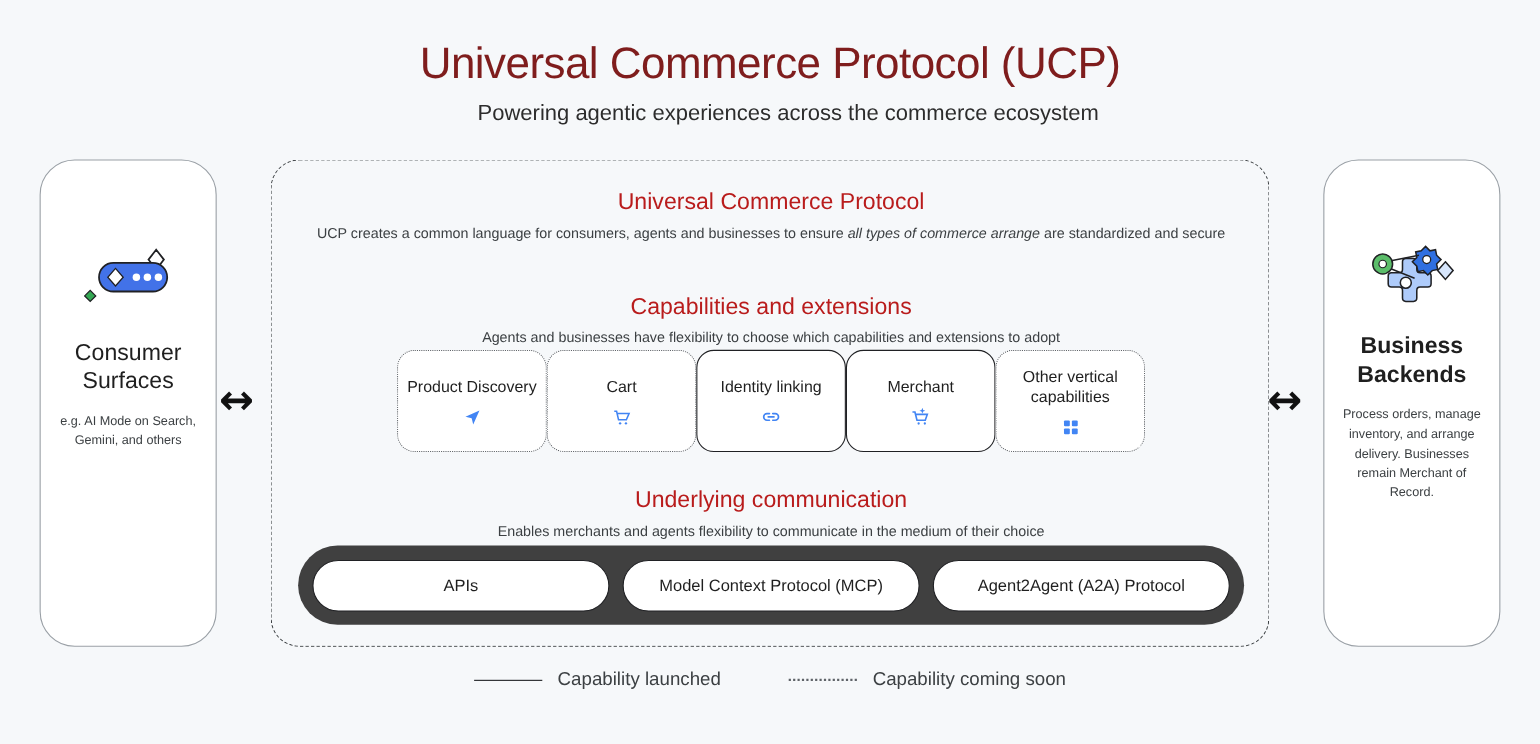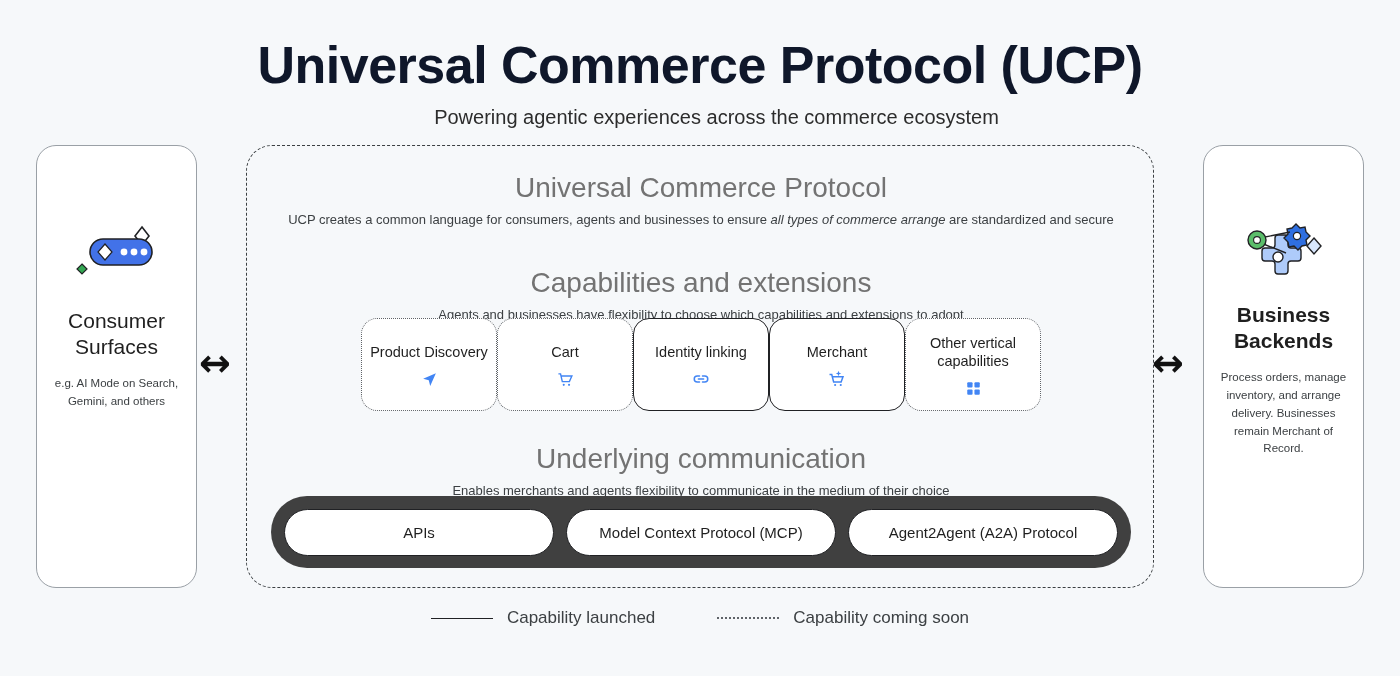"Universal Commerce Protocol (UCP)" .title { color: #0f172a -> #7f1d1d; font-size: 52px -> 40px; font-weight: 700 -> 400 }
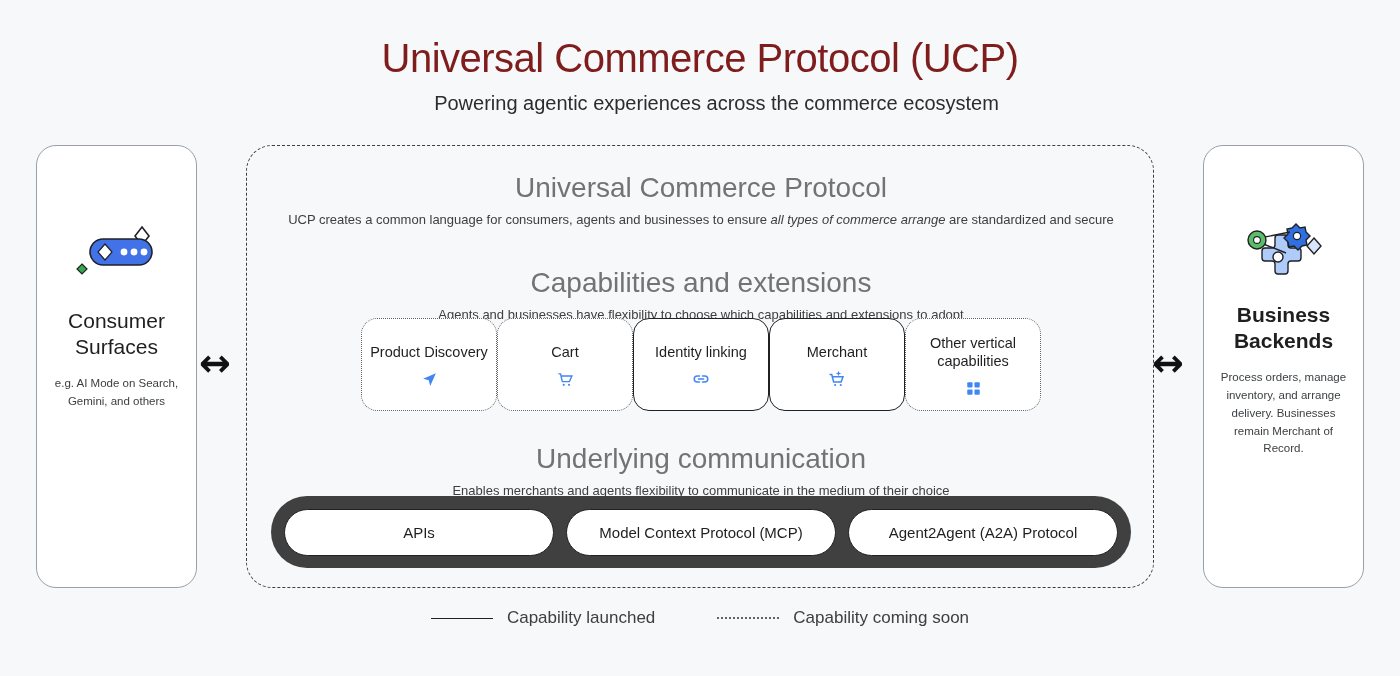"Universal Commerce Protocol" .section-title { color: #737373 -> #b91c1c; font-size: 28px -> 21px }
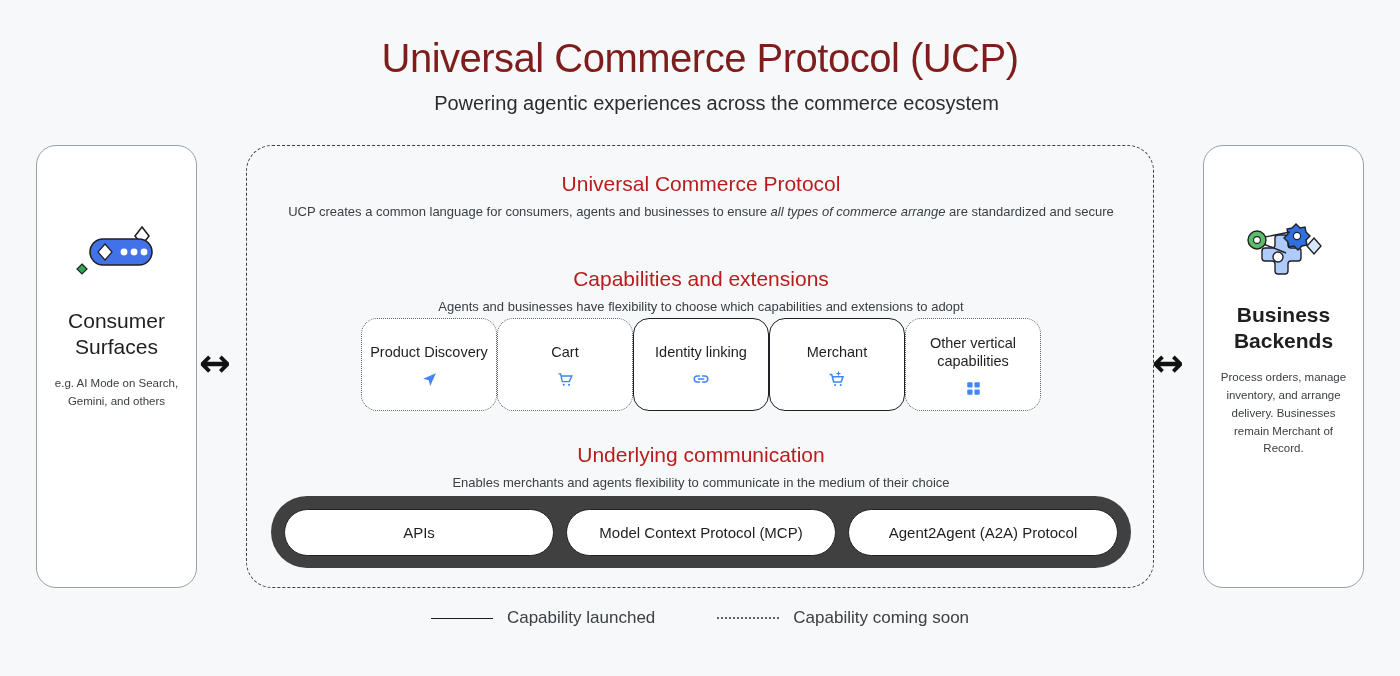"Consumer Surfaces" .side-panel { border-radius: 20px -> 32px }
